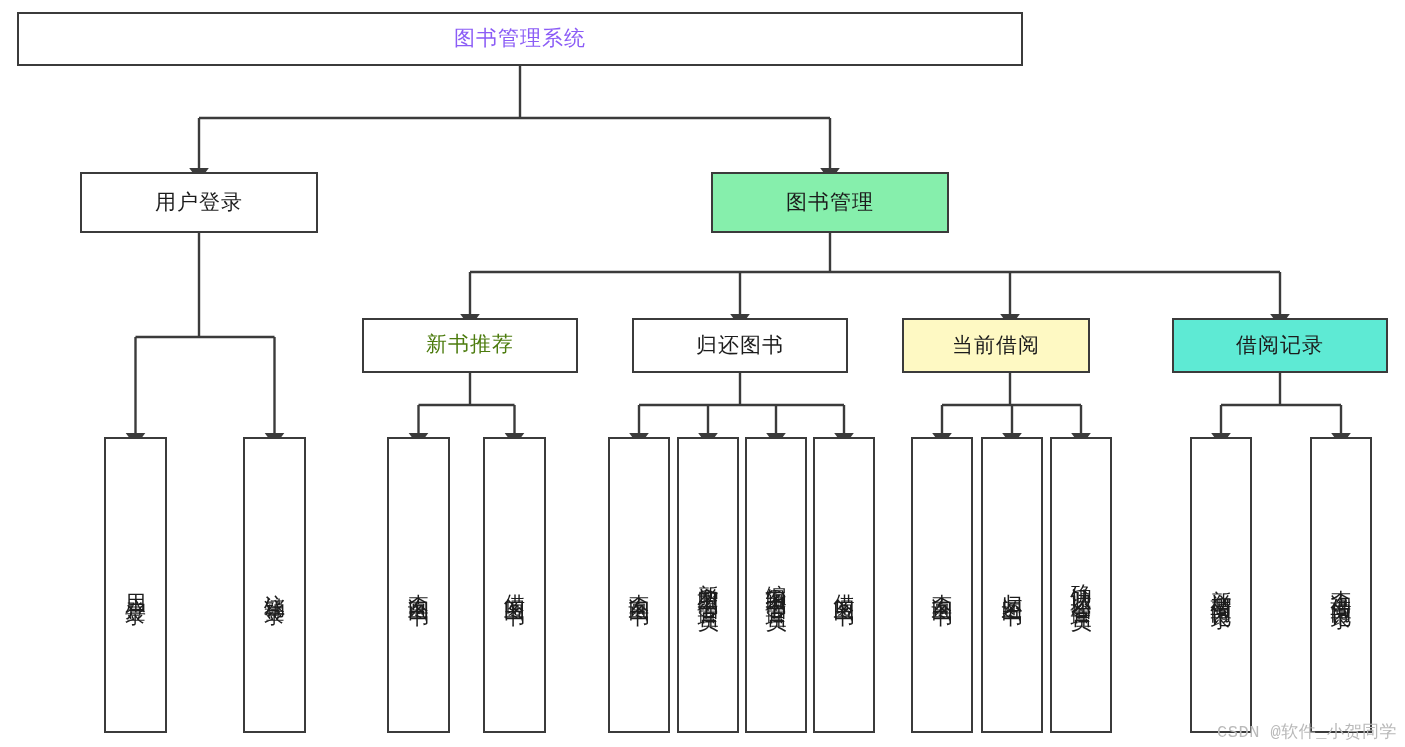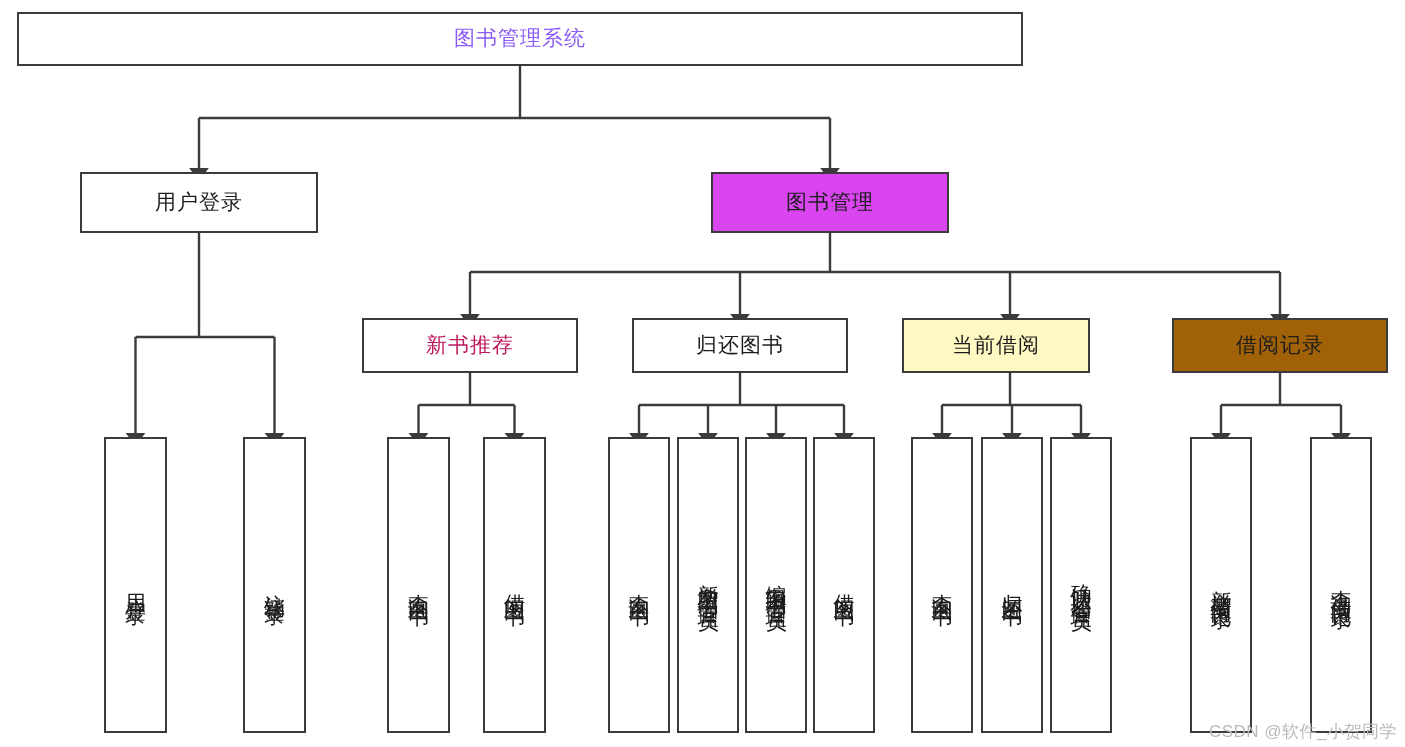"图书管理" div.node { background: #d946ef -> #86efac }
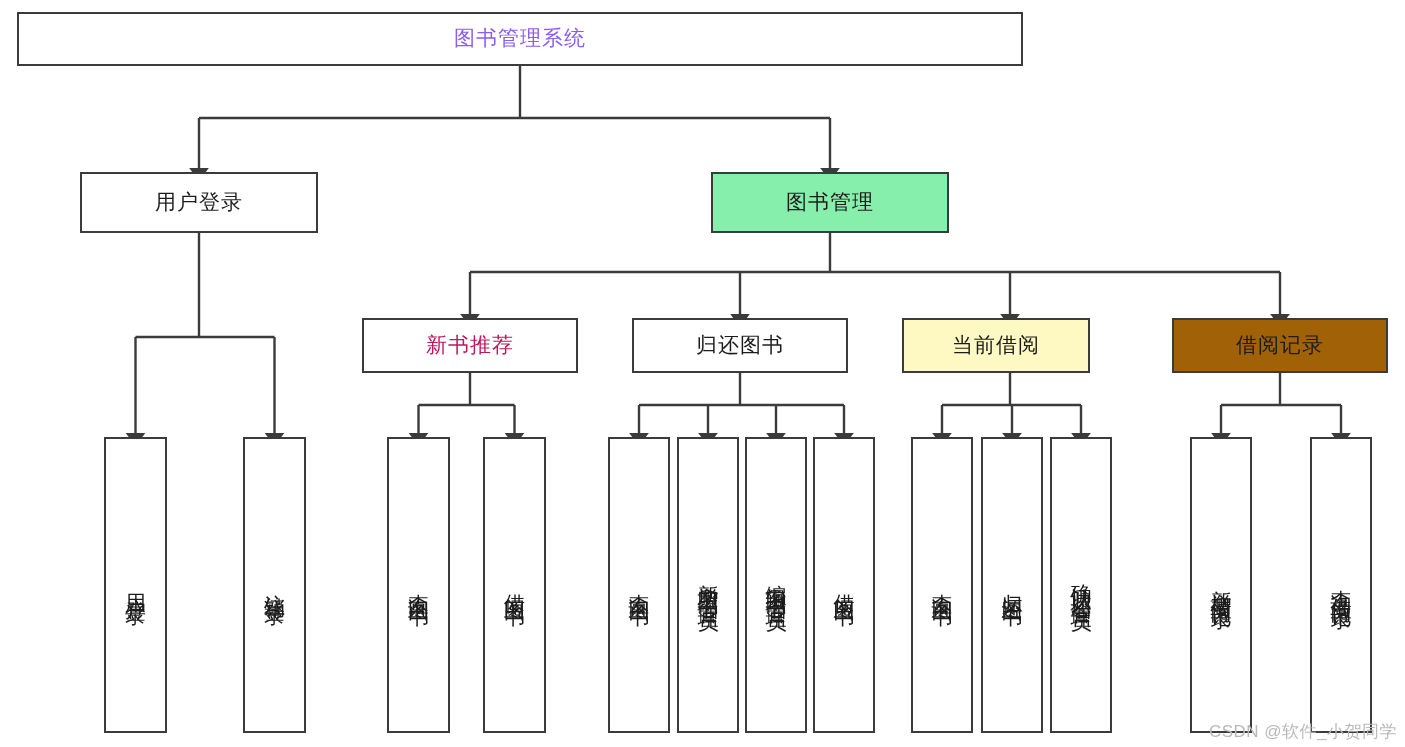"新书推荐" div.node { color: #be185d -> #4d7c0f; font-family: none -> Liberation Mono, monospace }
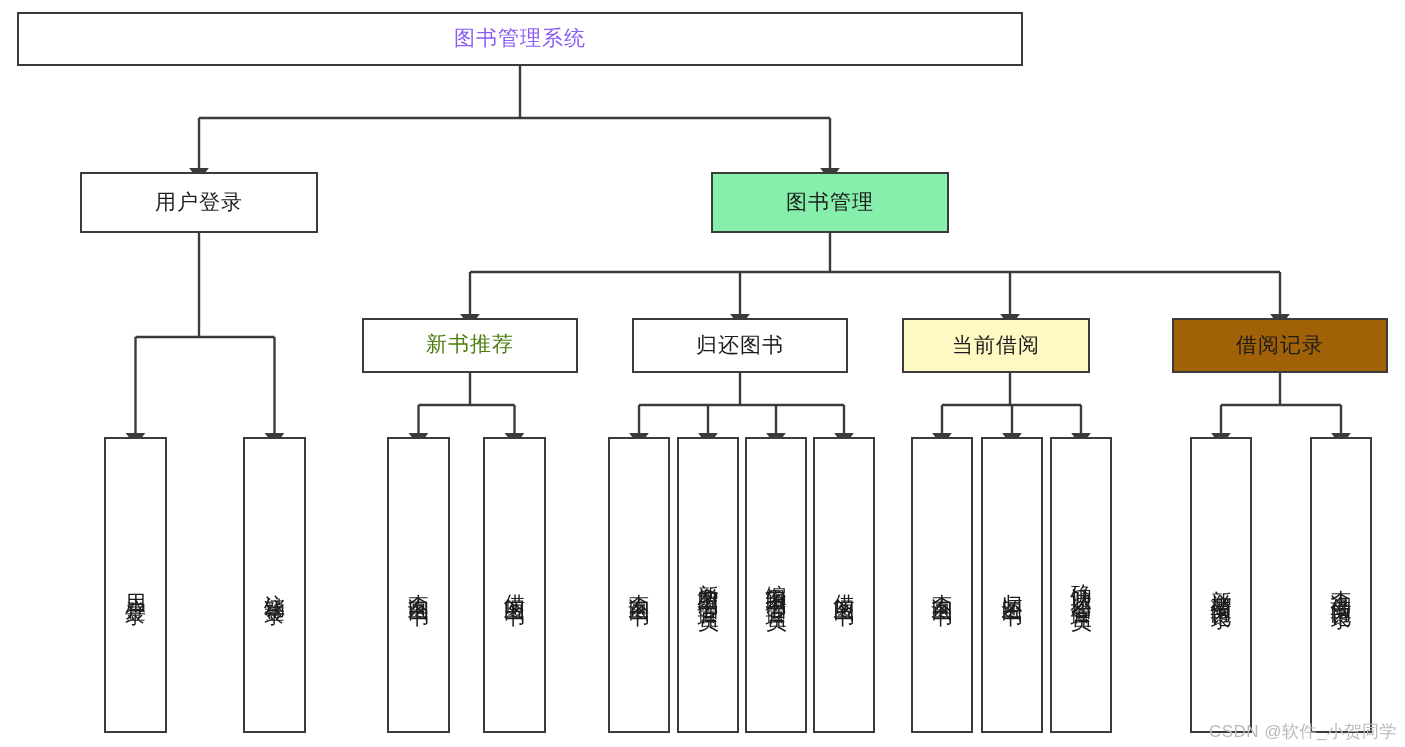"借阅记录" div.node { background: #a16207 -> #5eead4 }
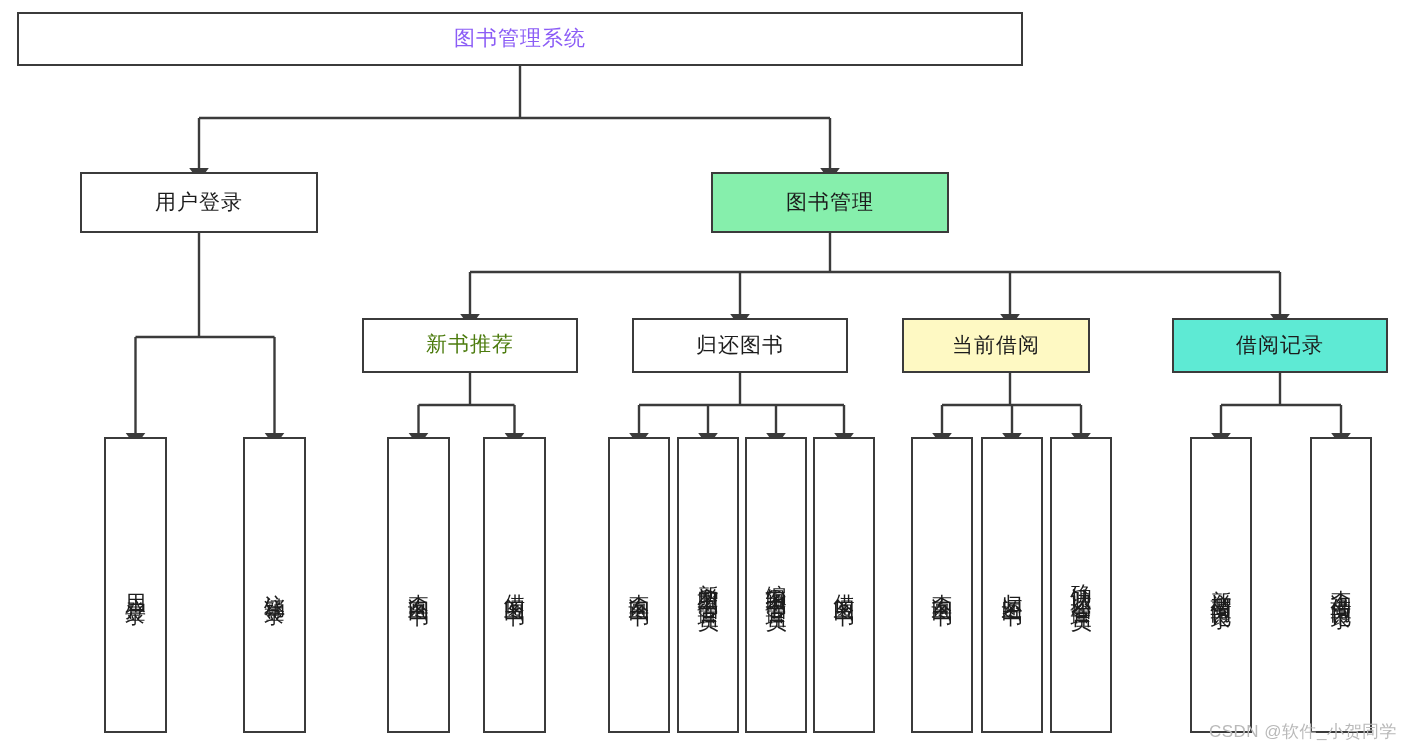"CSDN @软件_小贺同学" #watermark { font-family: Liberation Sans, sans-serif -> Liberation Mono, monospace }
